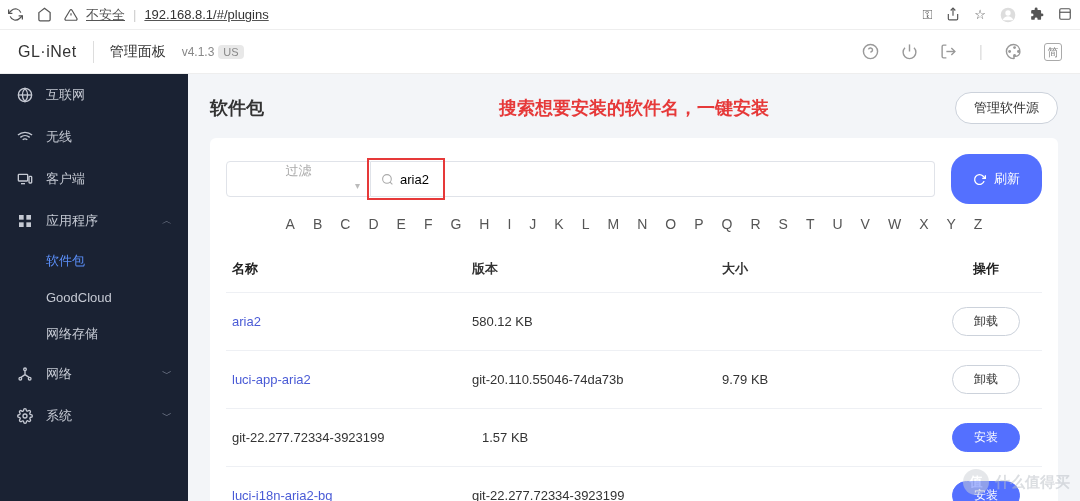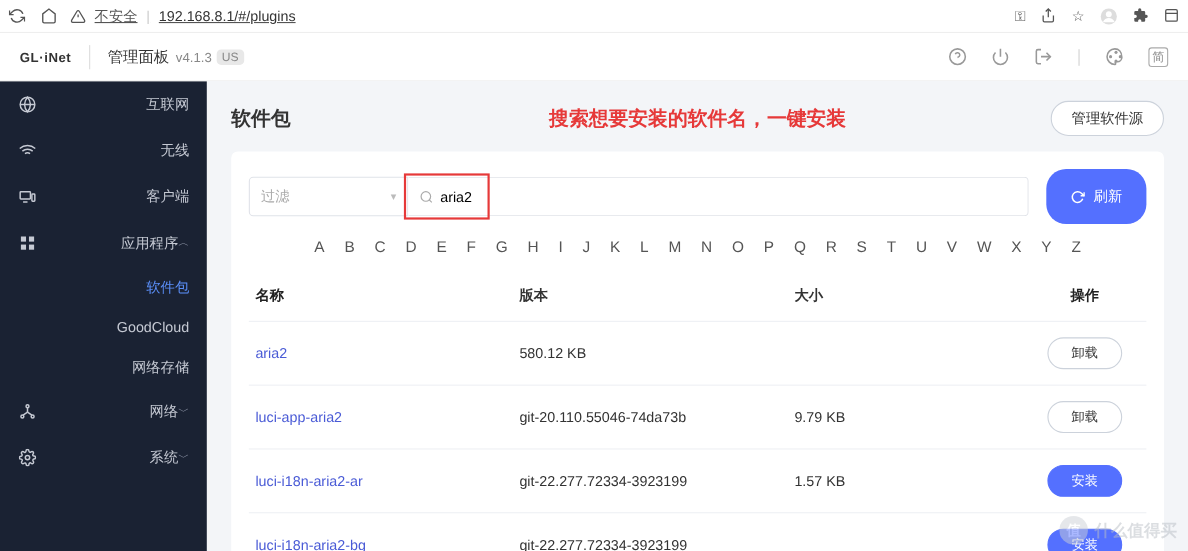"GL·iNet" .logo { font-size: 12px -> 16px; font-weight: 700 -> 400 }
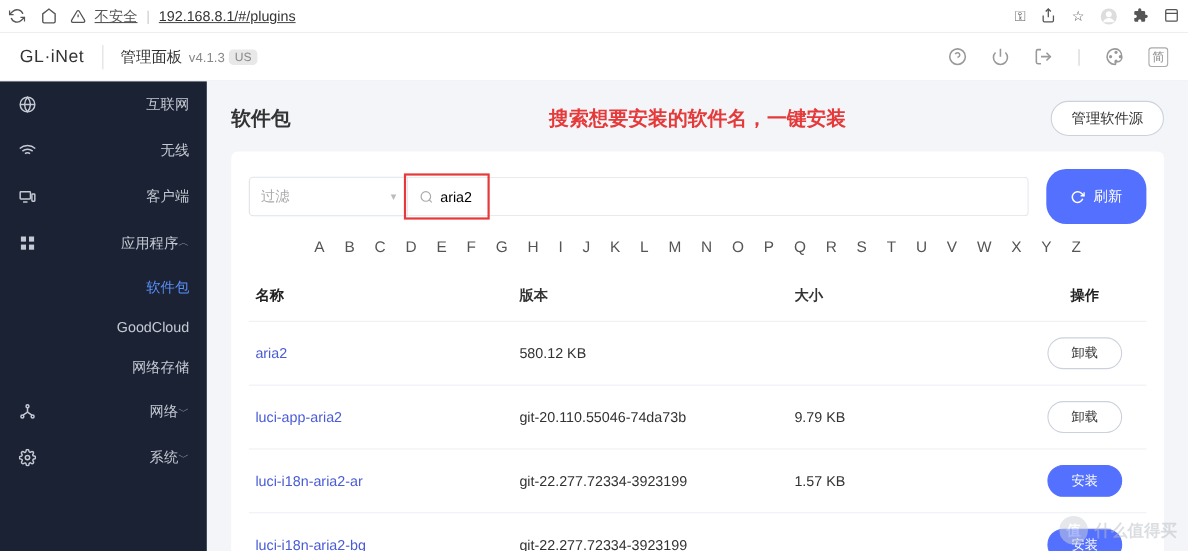"v4.1.3" .panel-ver { margin-left: 6px -> 16px }
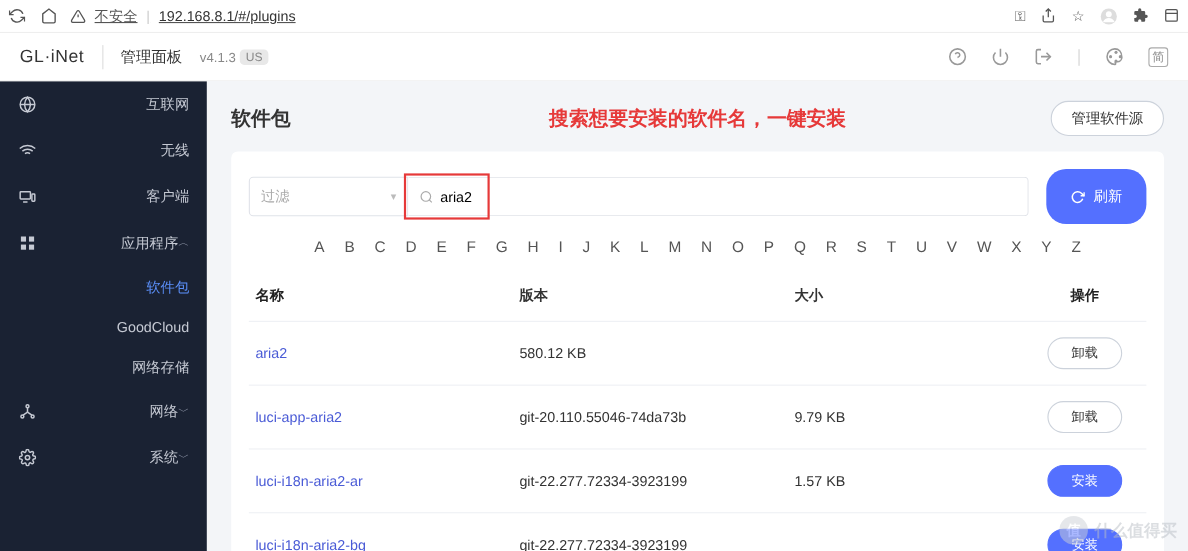"互联网" .sidebar { text-align: right -> none }
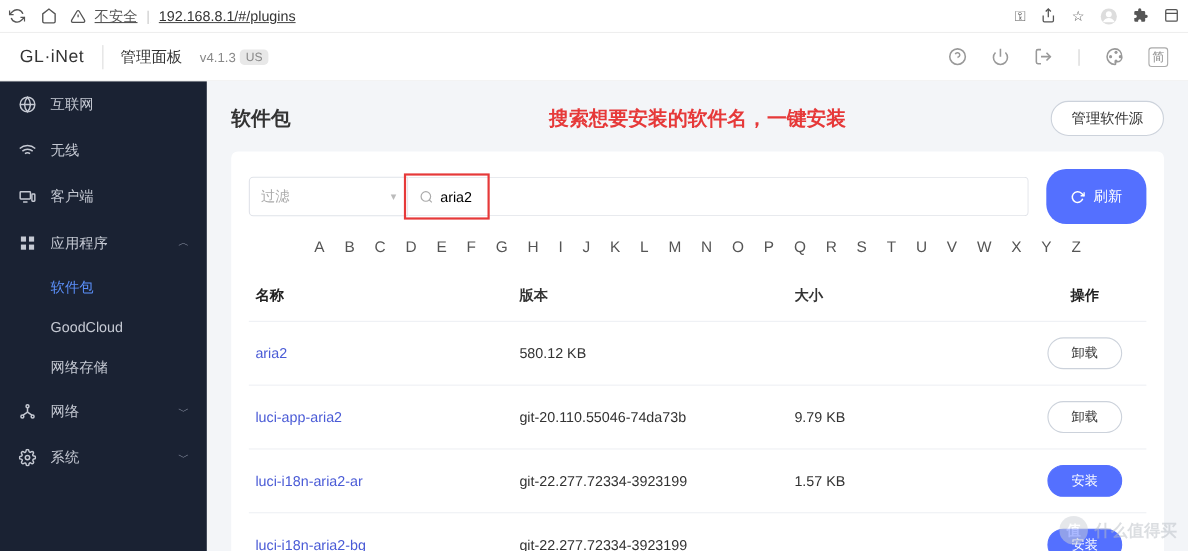"过滤" .filter-box { flex-direction: none -> column }
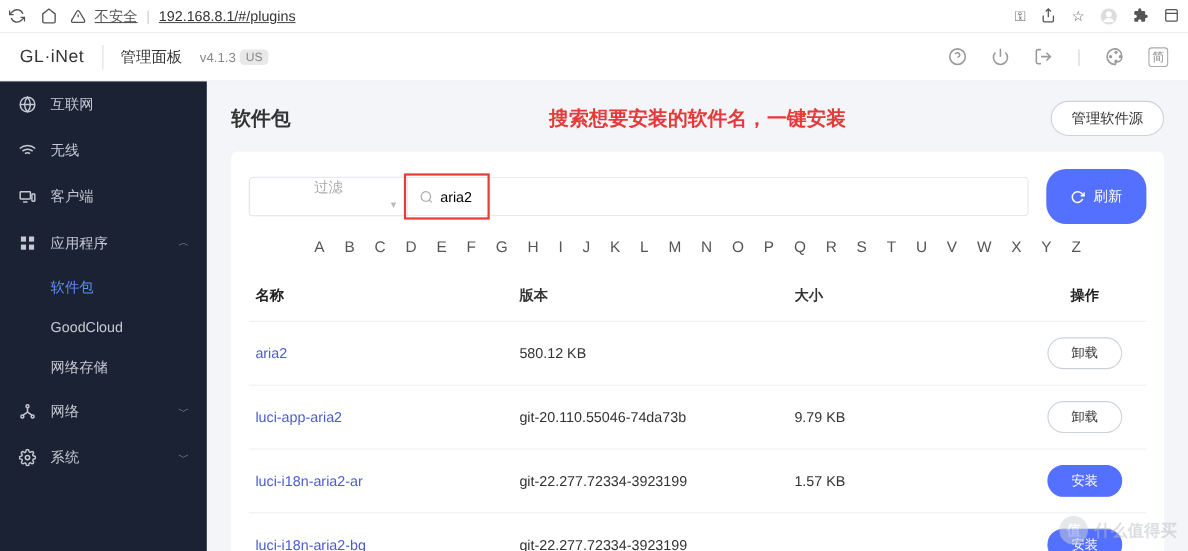"luci-i18n-aria2-ar" div.col-name { html: <div><span>luci-i18n-aria2-ar</span></div> -> none }
